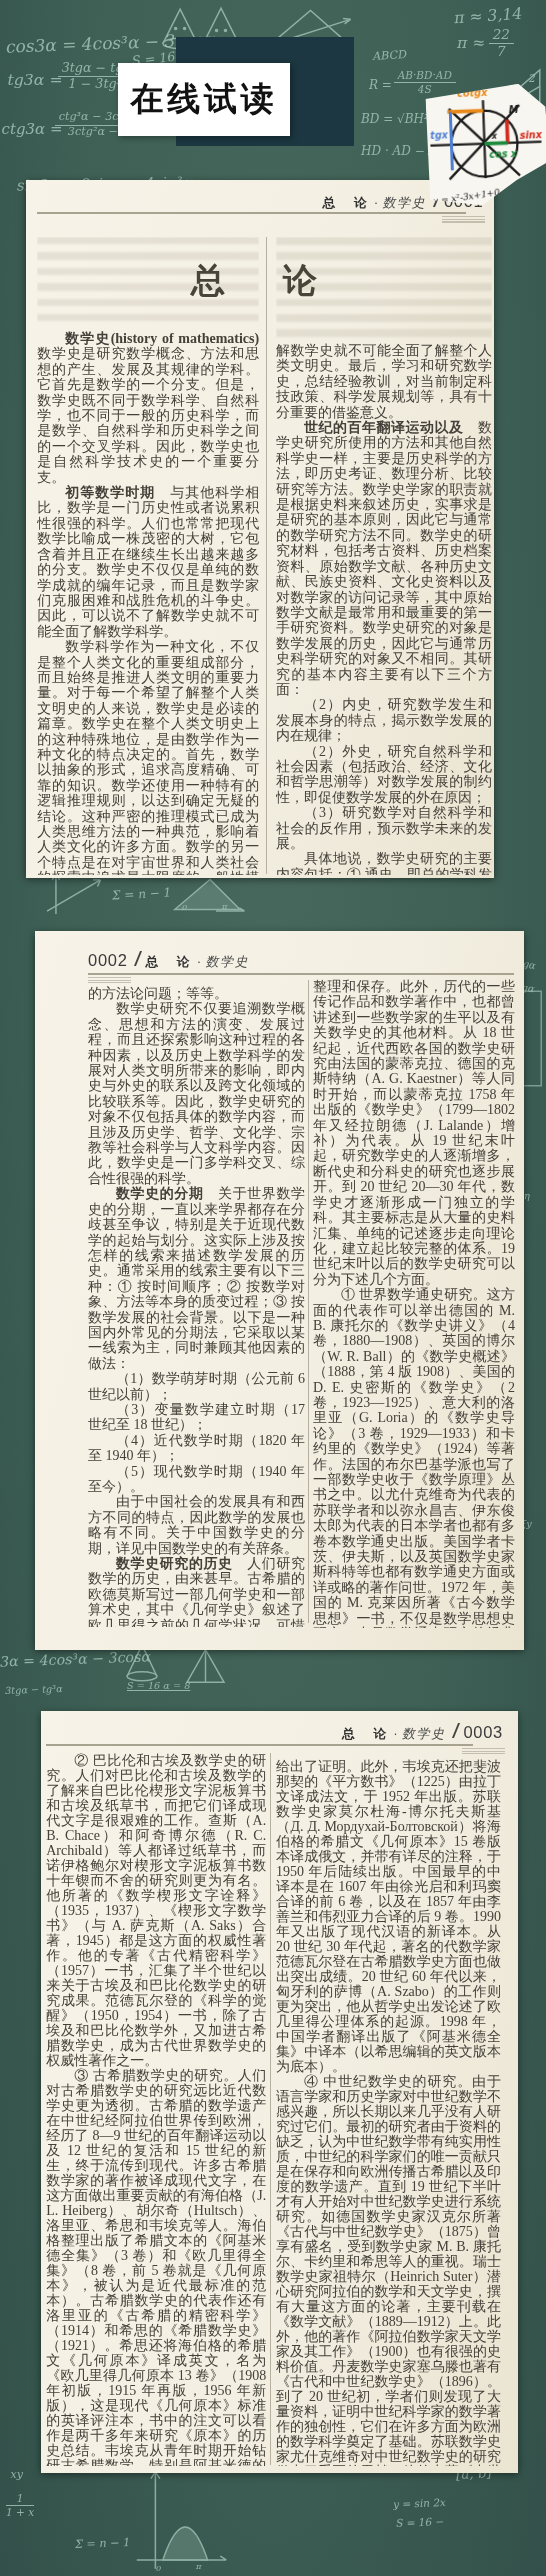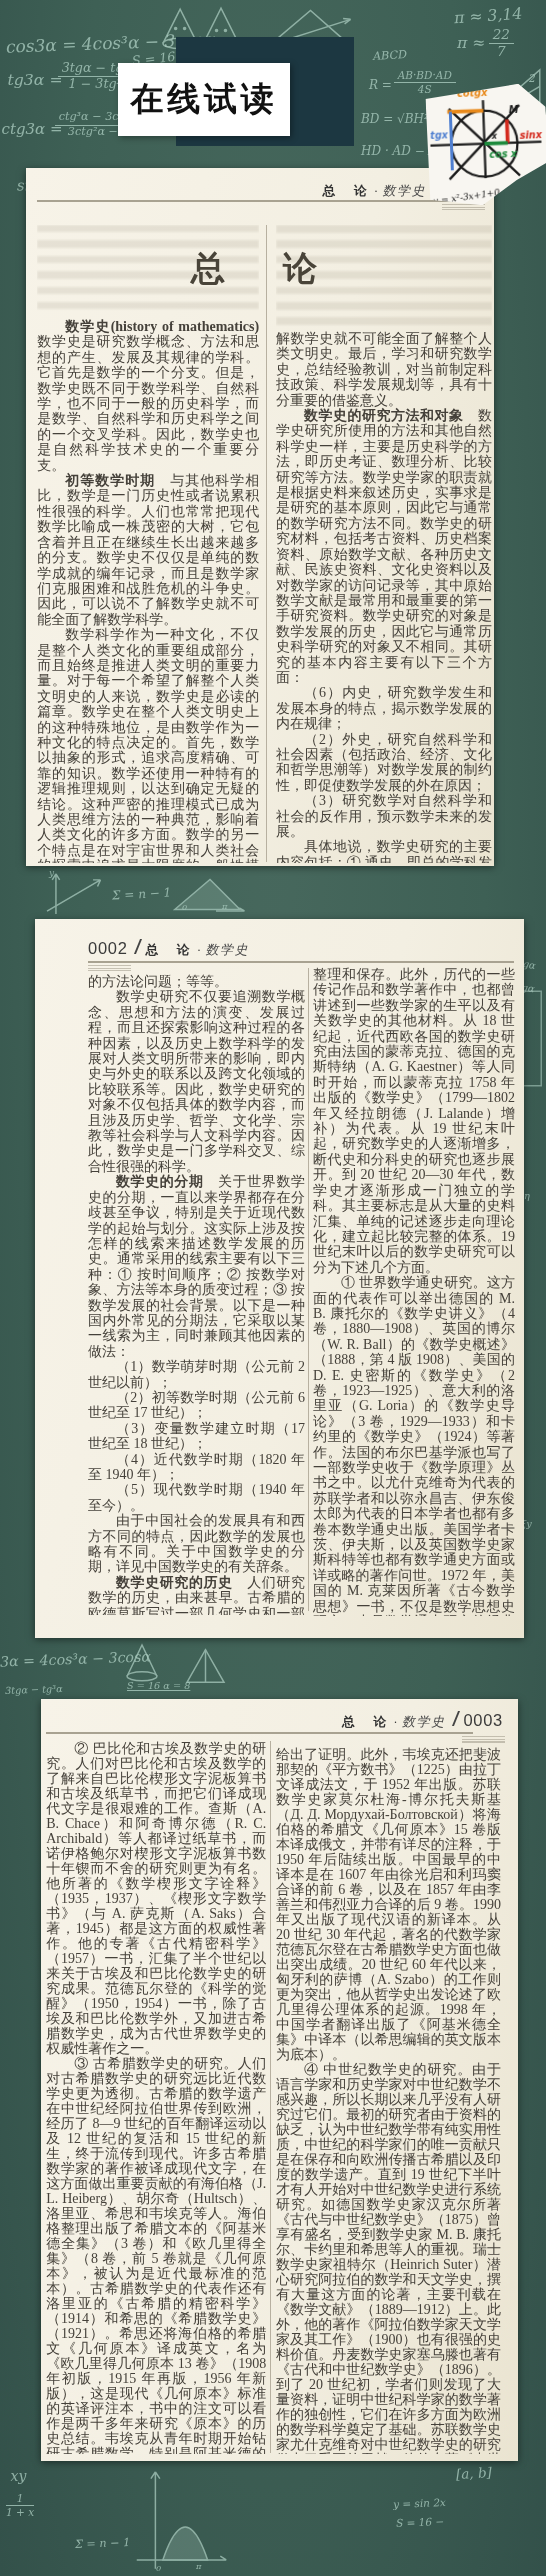"总 论" .page { margin-top: none -> 12px }
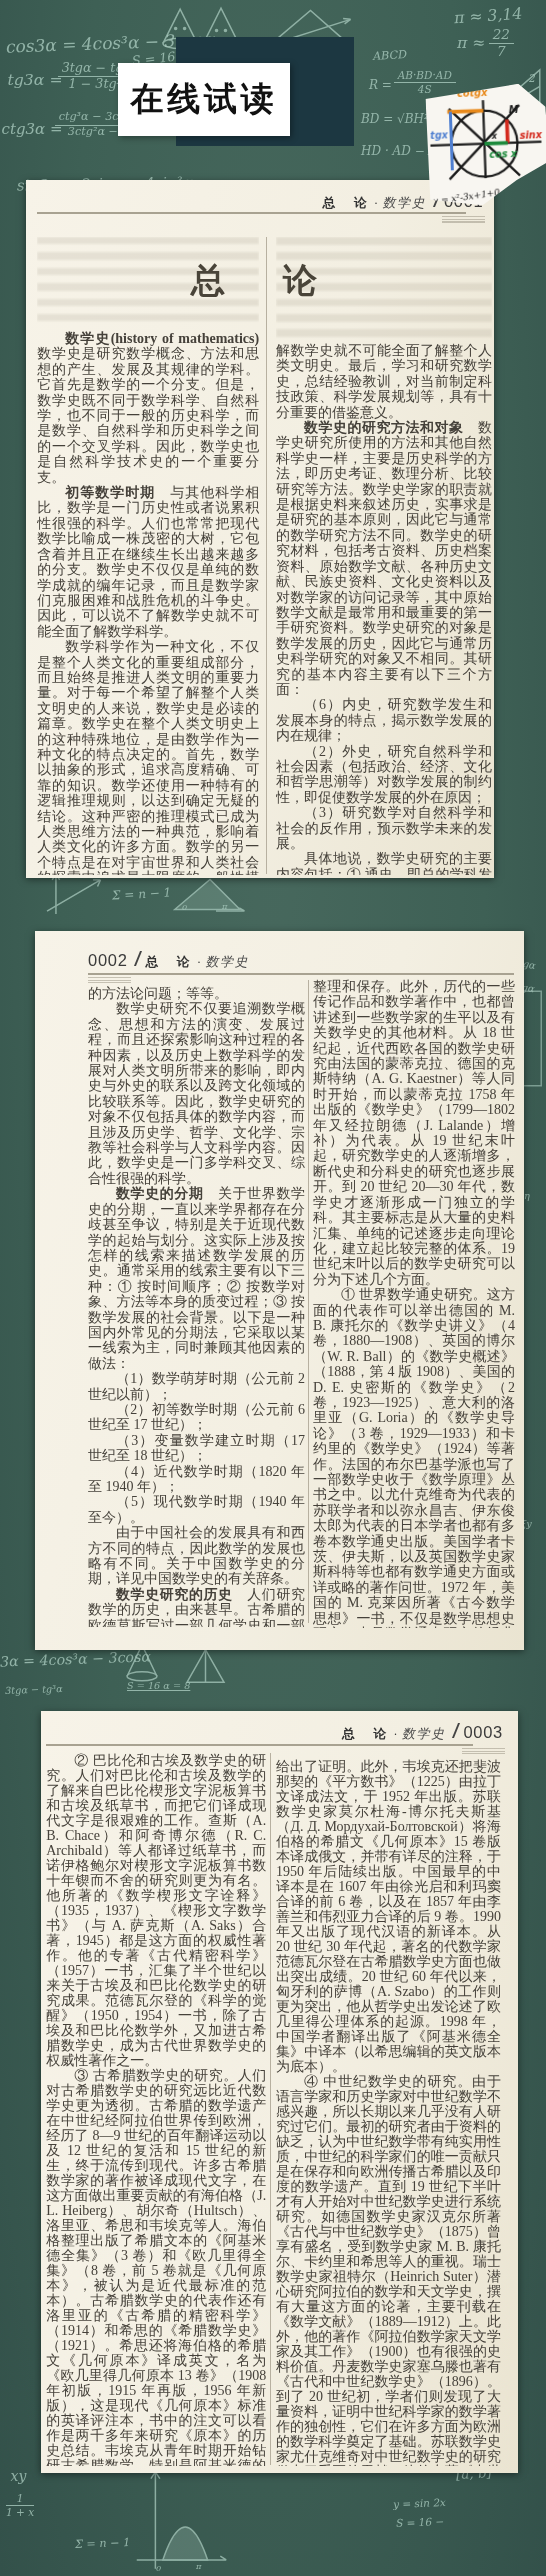"数学史的研究方法和对象" b.lead { text: 数学史的研究方法和对象 -> 世纪的百年翻译运动以及 }
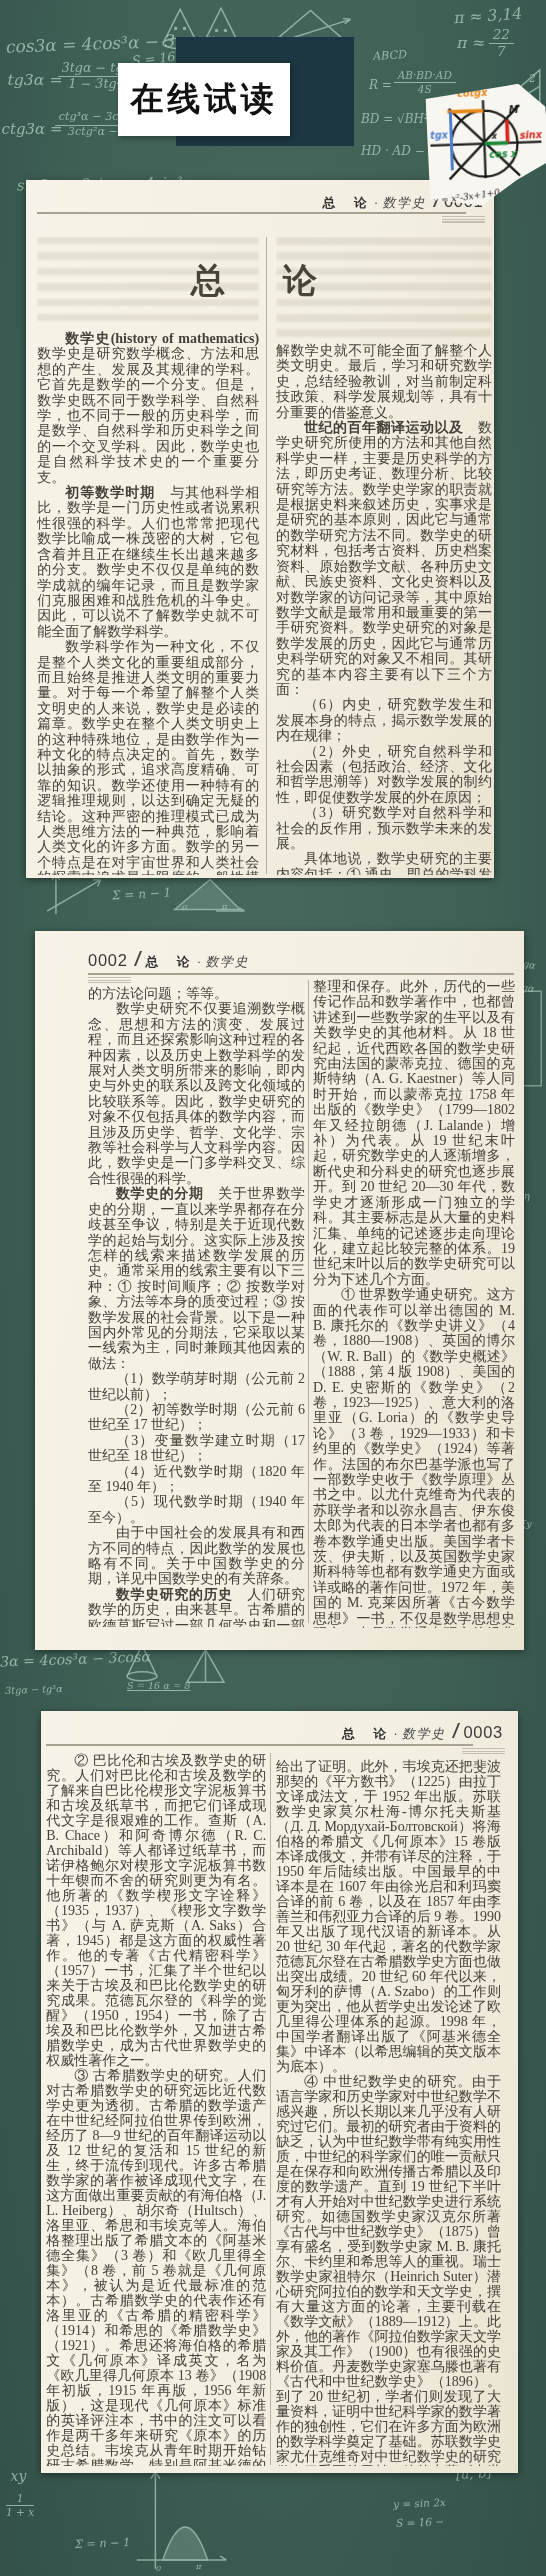"（6）内史，研究数学发生和发展本身的特点，揭示数学发展的内在规律；" p { text: 6 -> 2 }
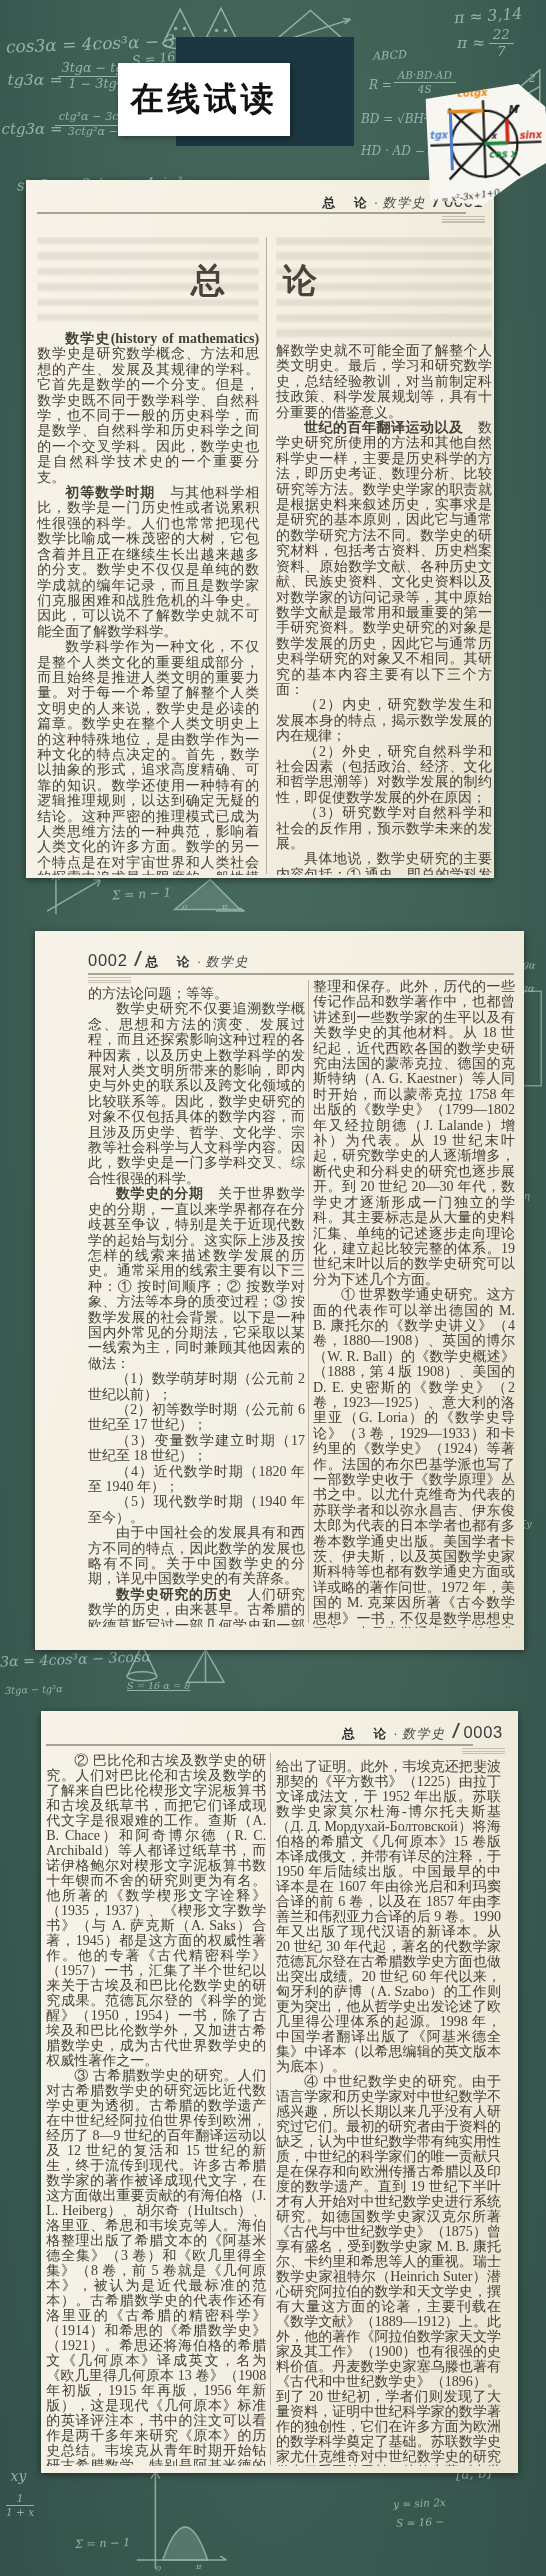"（1）数学萌芽时期（公元前 2 世纪以前）；" p { text: 2 -> 6 }
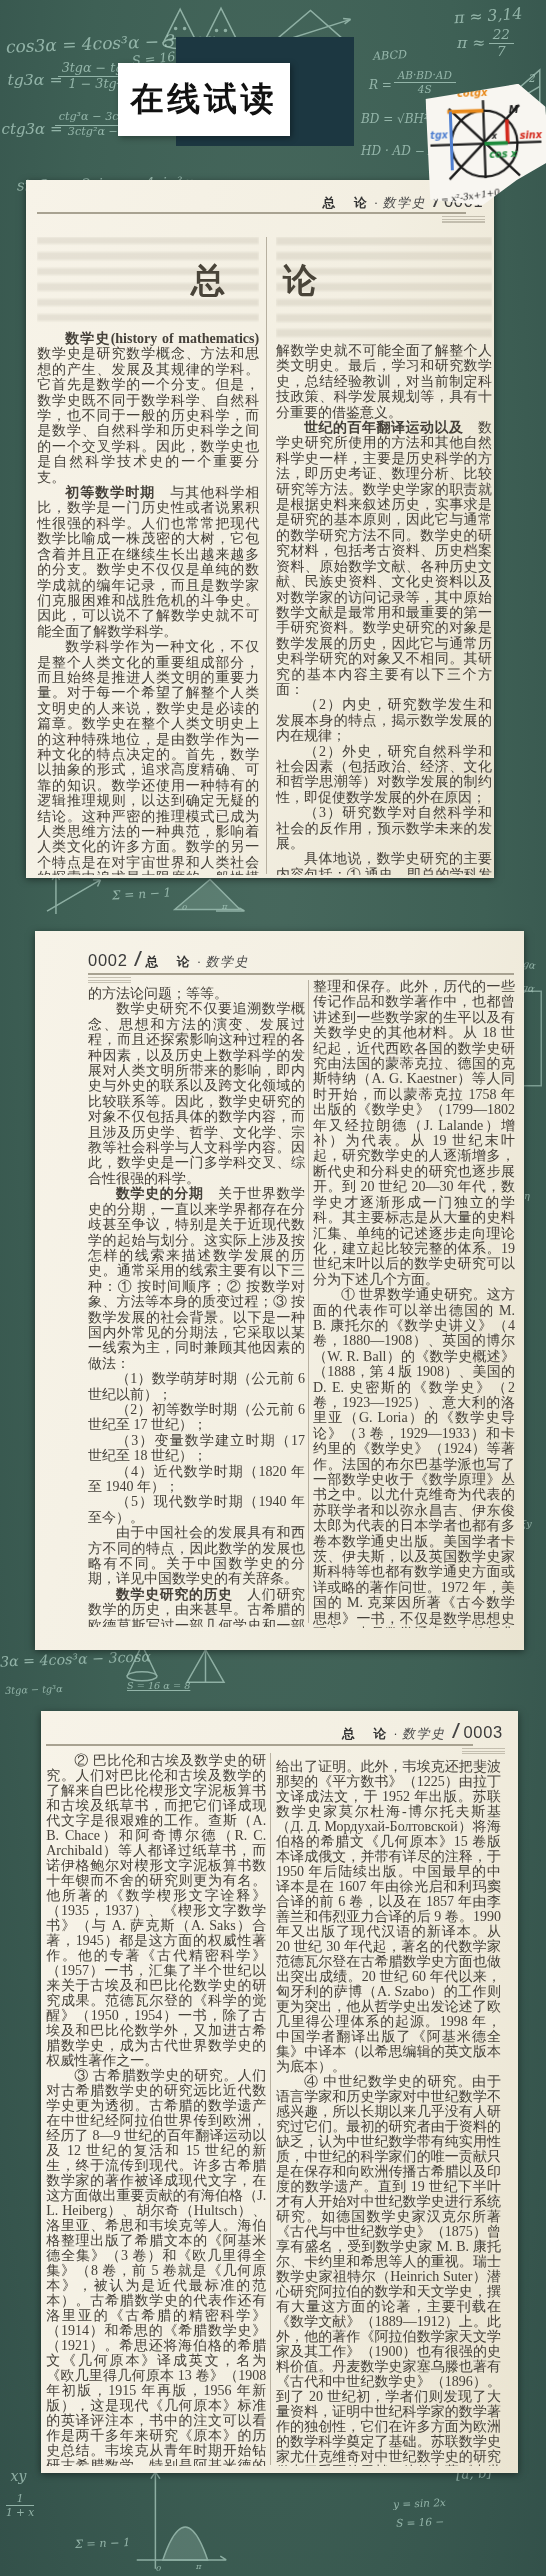"（2）初等数学时期（公元前 6 世纪至 17 世纪）；" p { html: <p>（2）初等数学时期（公元前 6 世纪至 17 世纪）；</p> -> none }
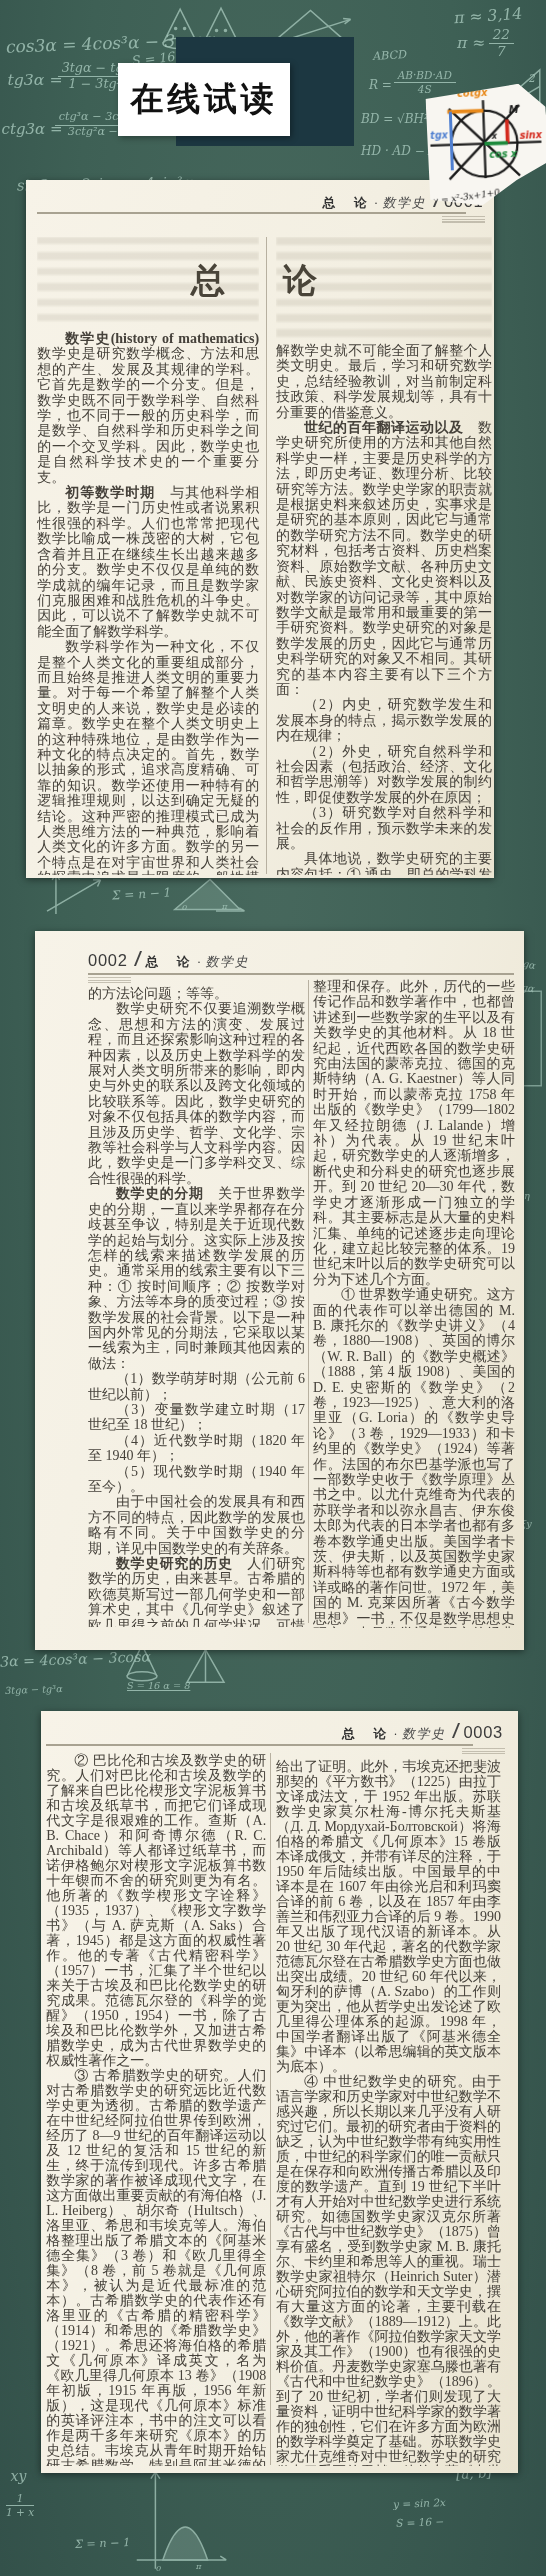"xy" span.chalk { font-size: 14px -> 11px }
